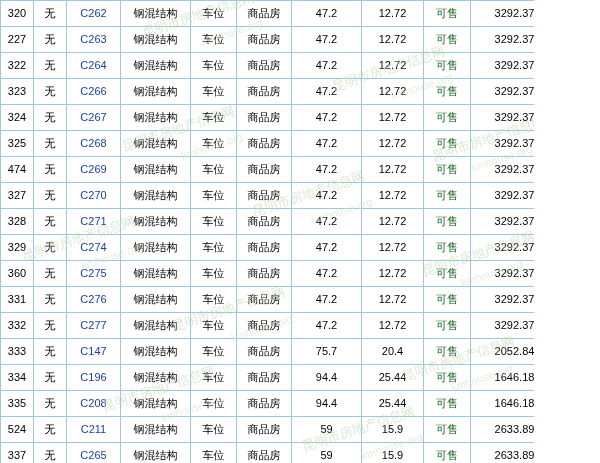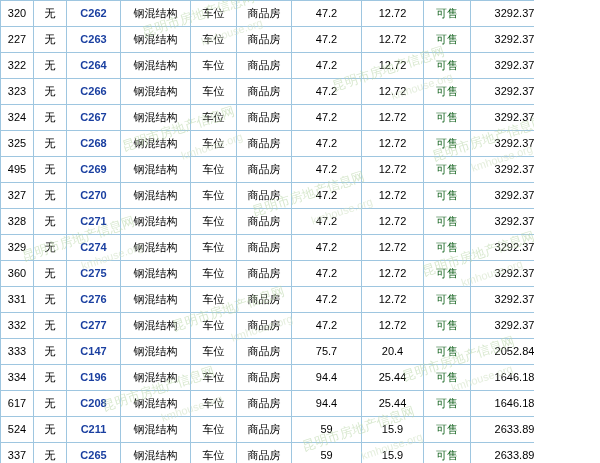"C262" td.code-cell { font-weight: bold -> normal }
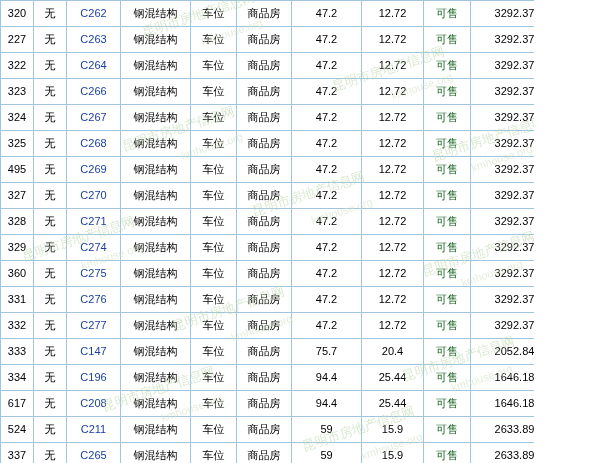"495" td { text: 495 -> 474 }
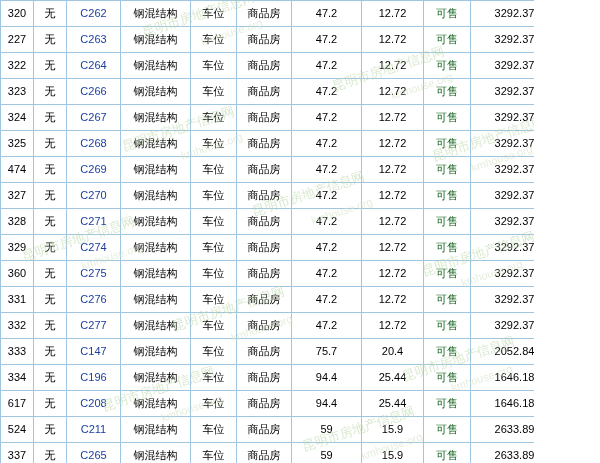"617" td { text: 617 -> 335 }
